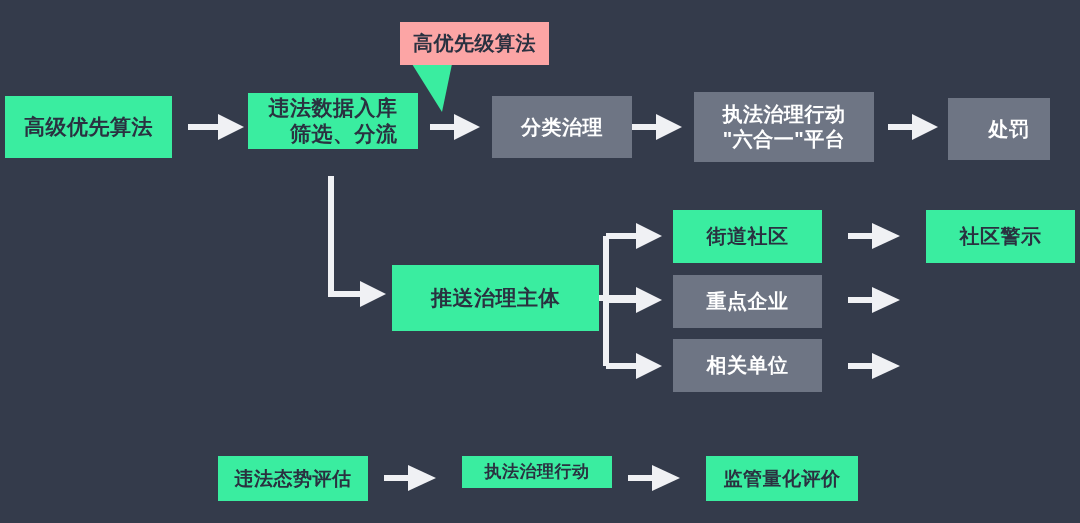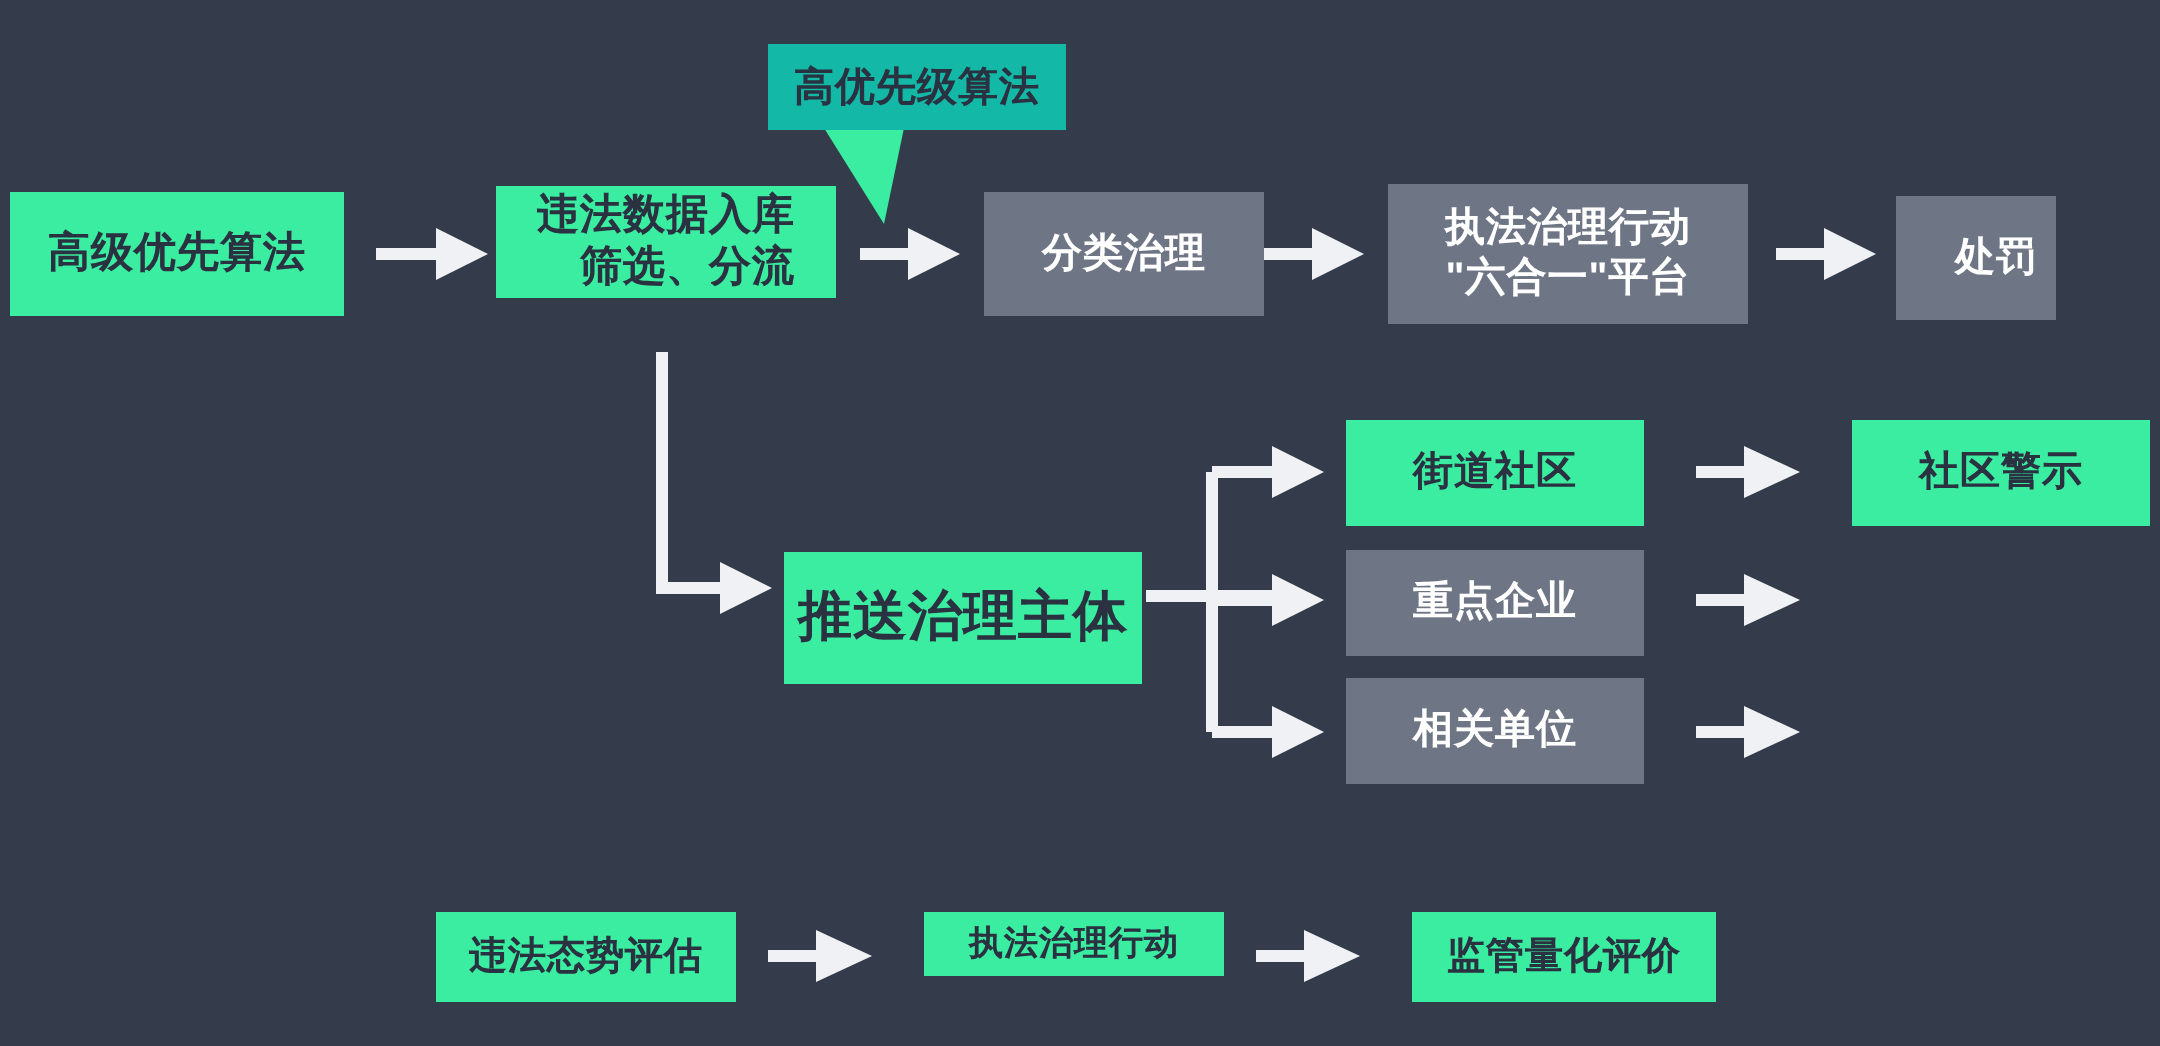"高优先级算法" .callout { background: #14b8a6 -> #fca5a5; margin-left: none -> 16px }
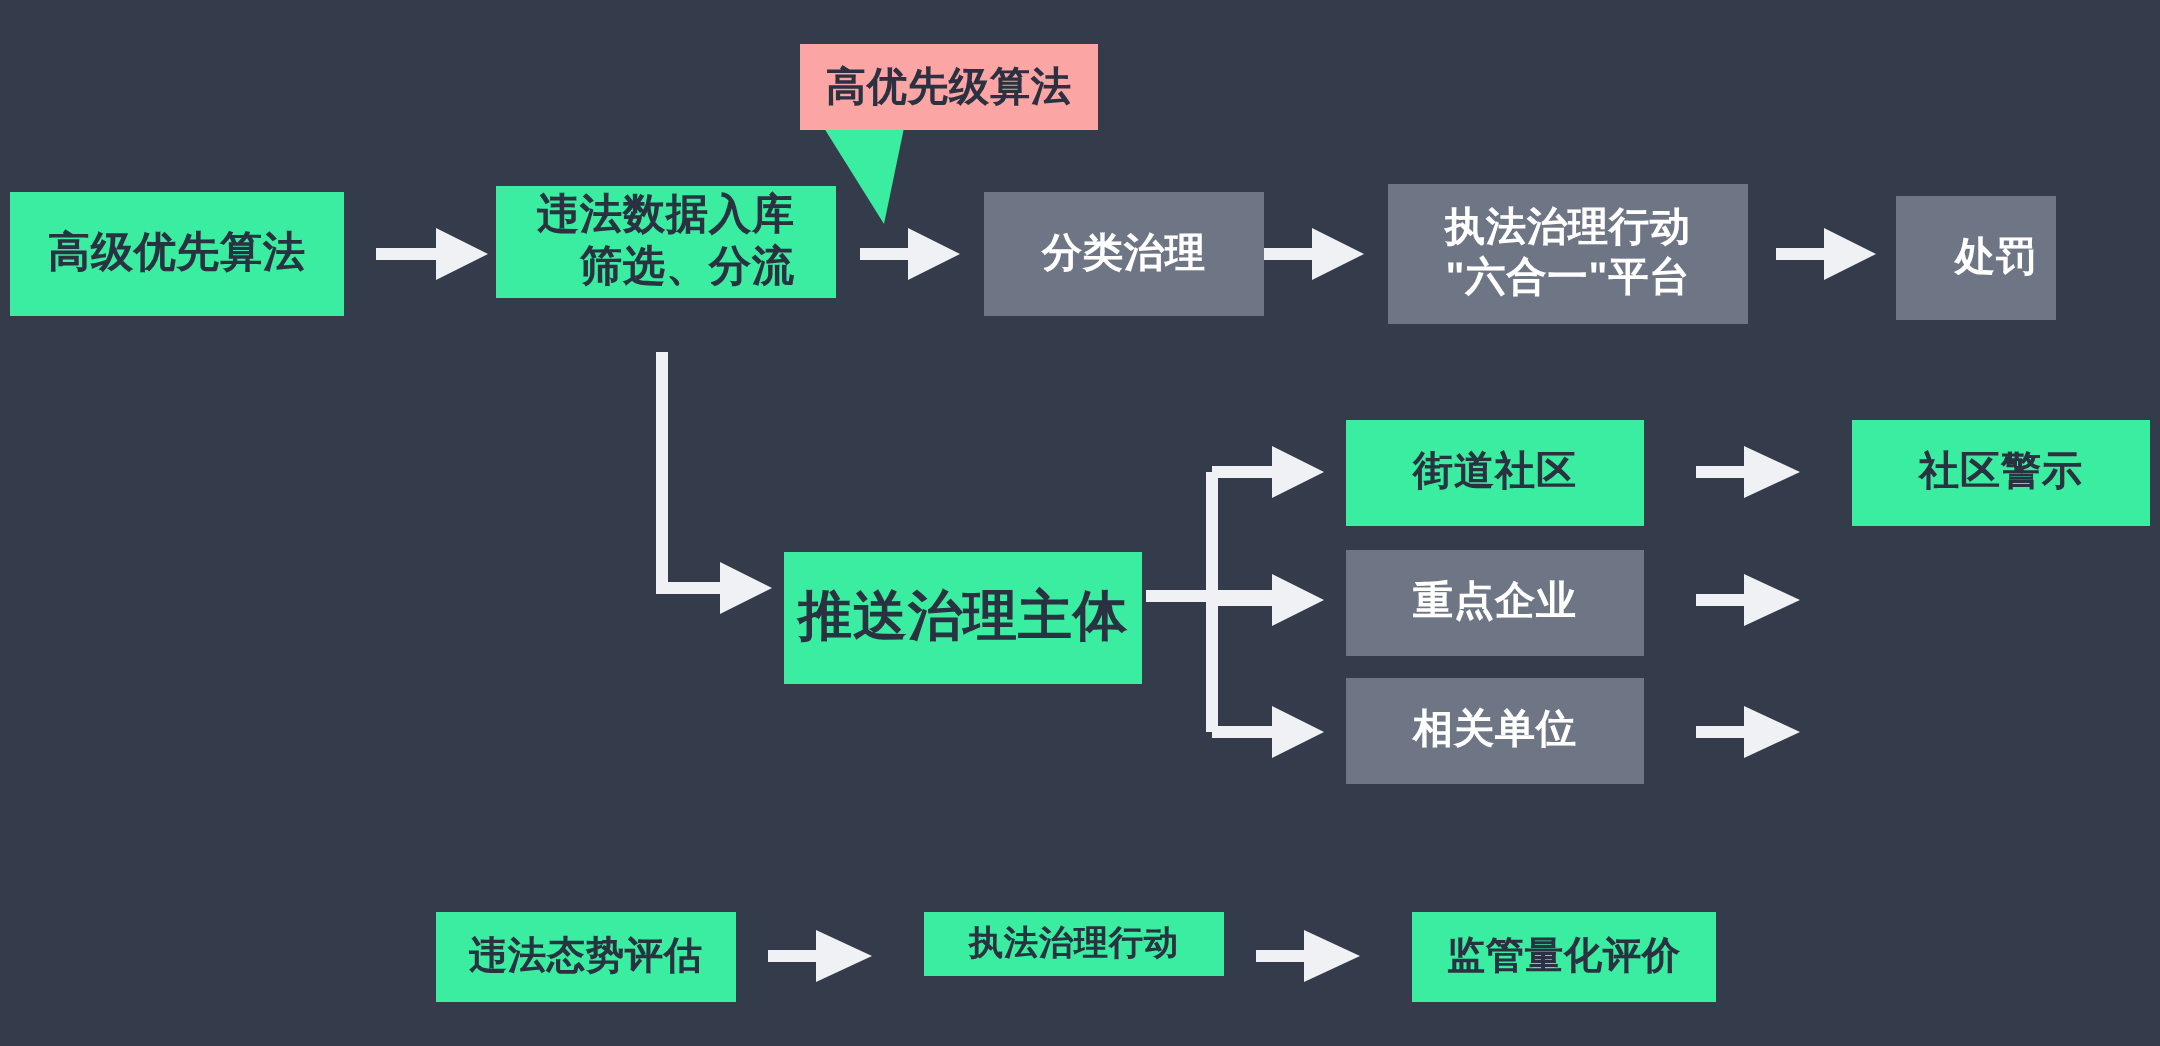"处罚" div.node { width: 80px -> 102px }
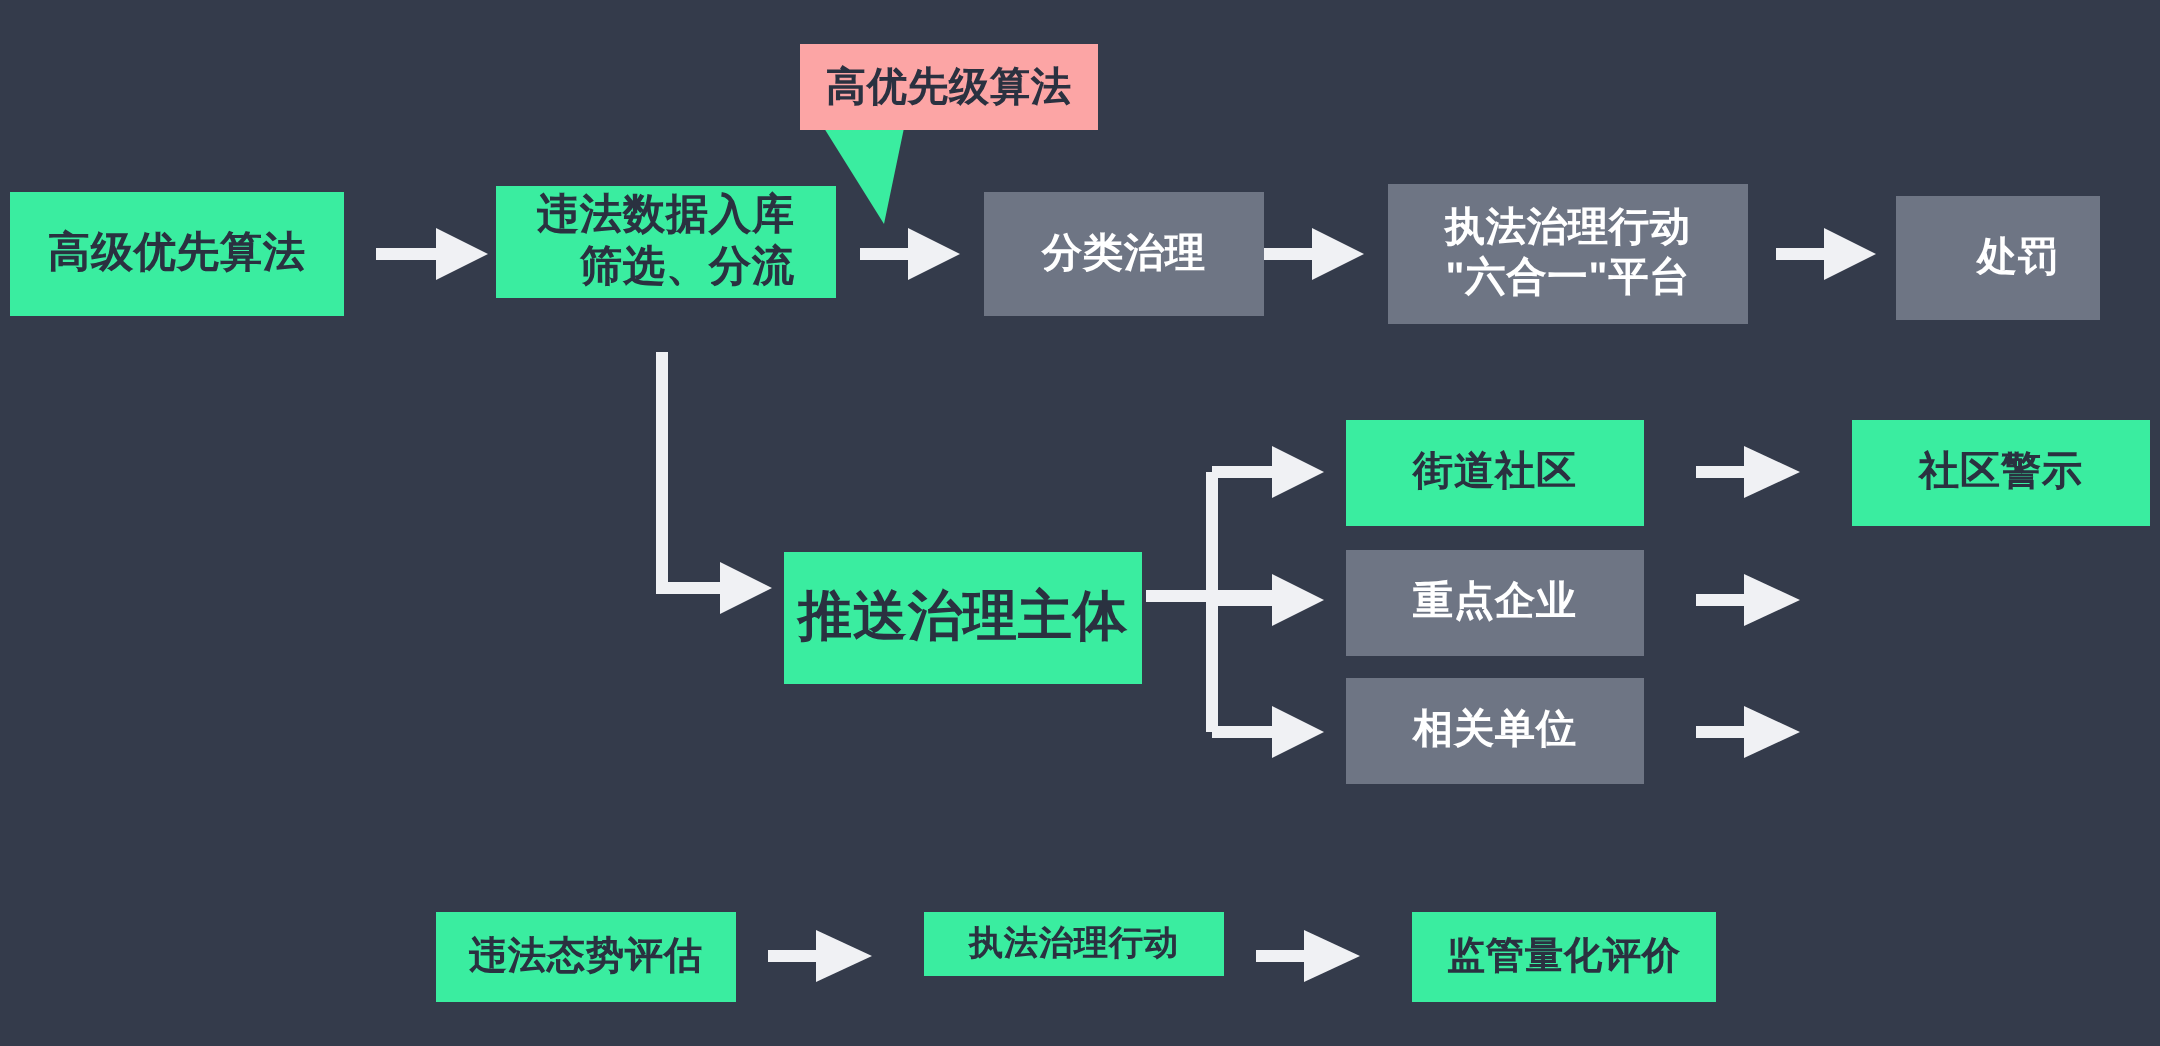"推送治理主体" div.node { font-size: 27px -> 21px; top: 276px -> 265px; width: 179px -> 207px }
